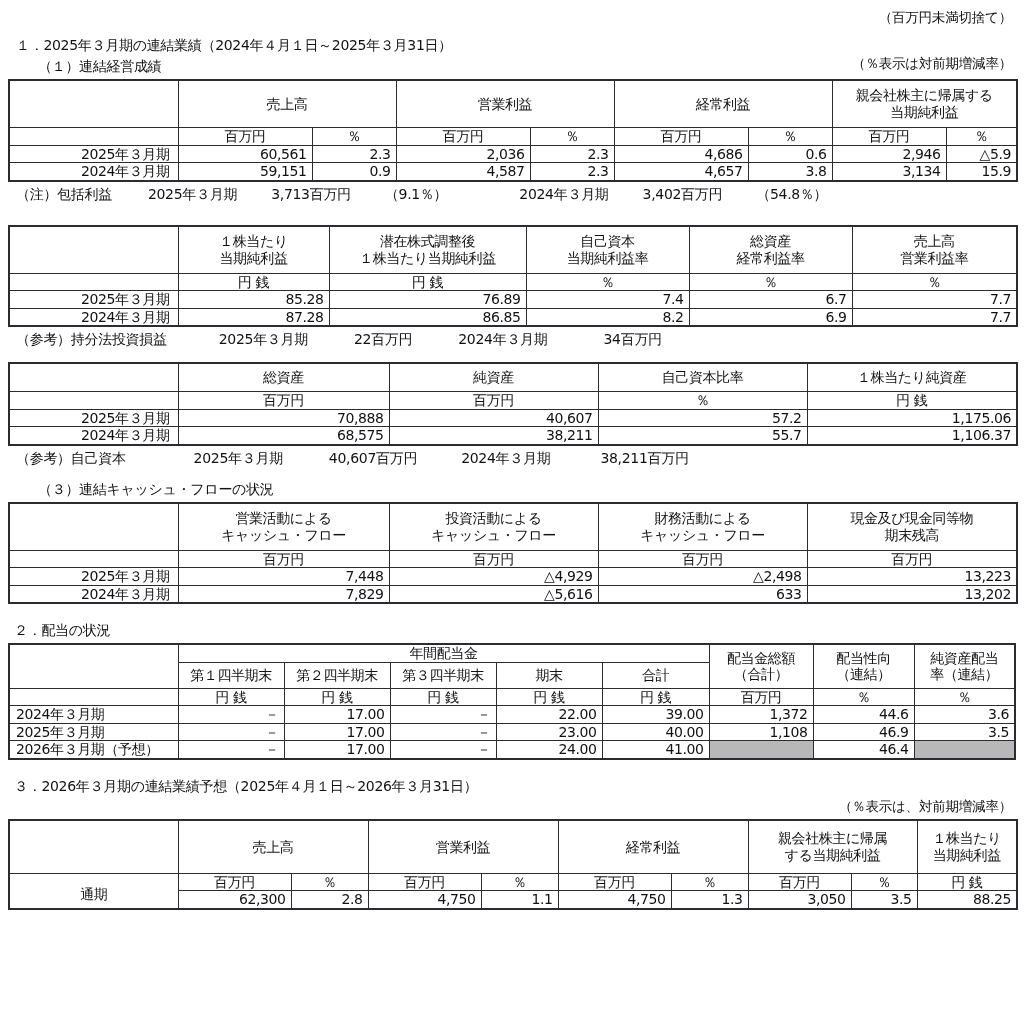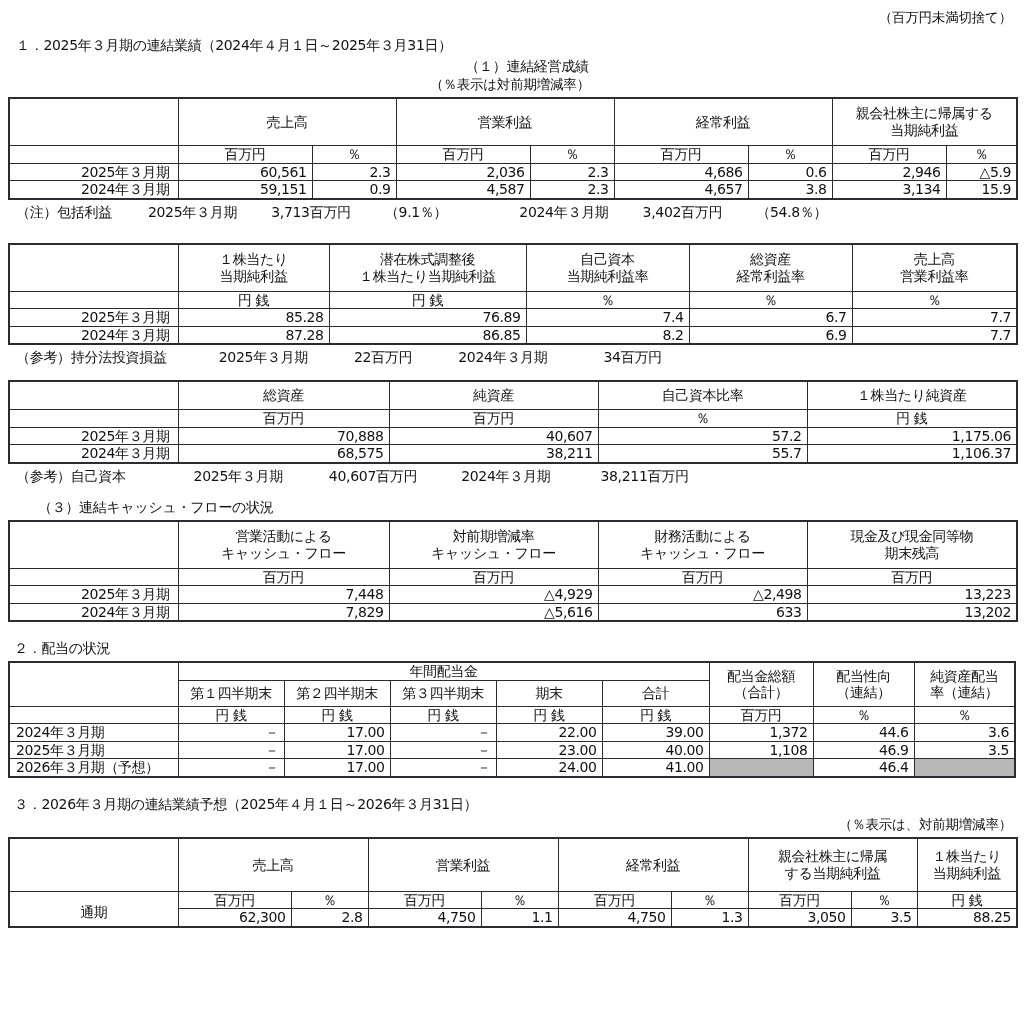"（１）連結経営成績" .head-row { align-items: center -> flex-start; flex-direction: column -> none }
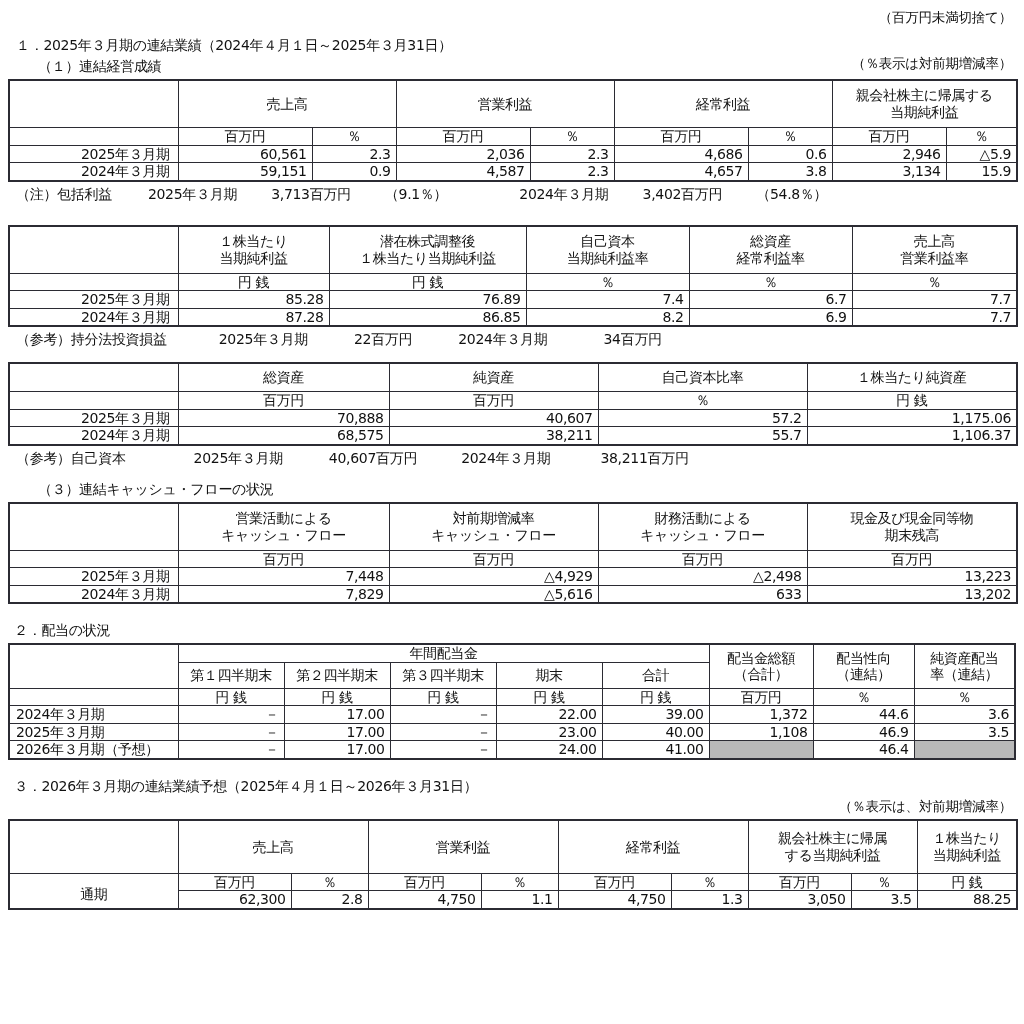"対前期増減率" div { text: 対前期増減率 -> 投資活動による }
